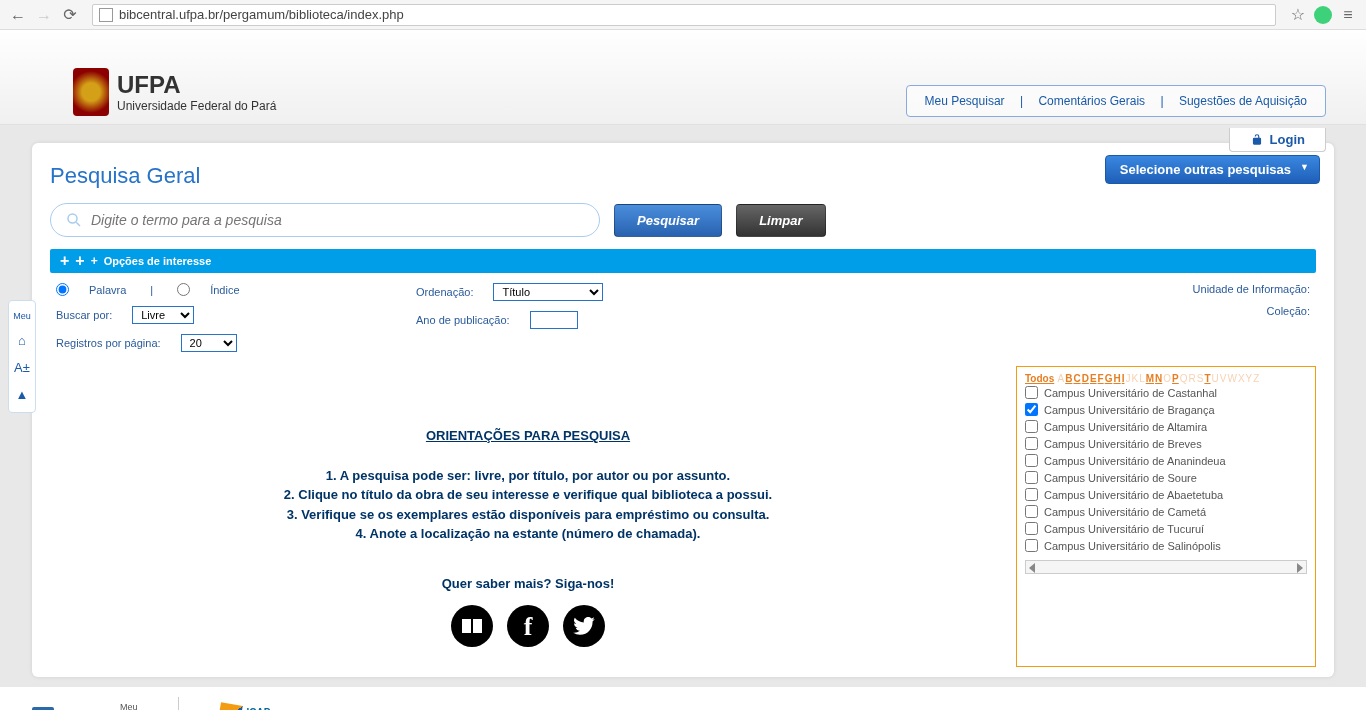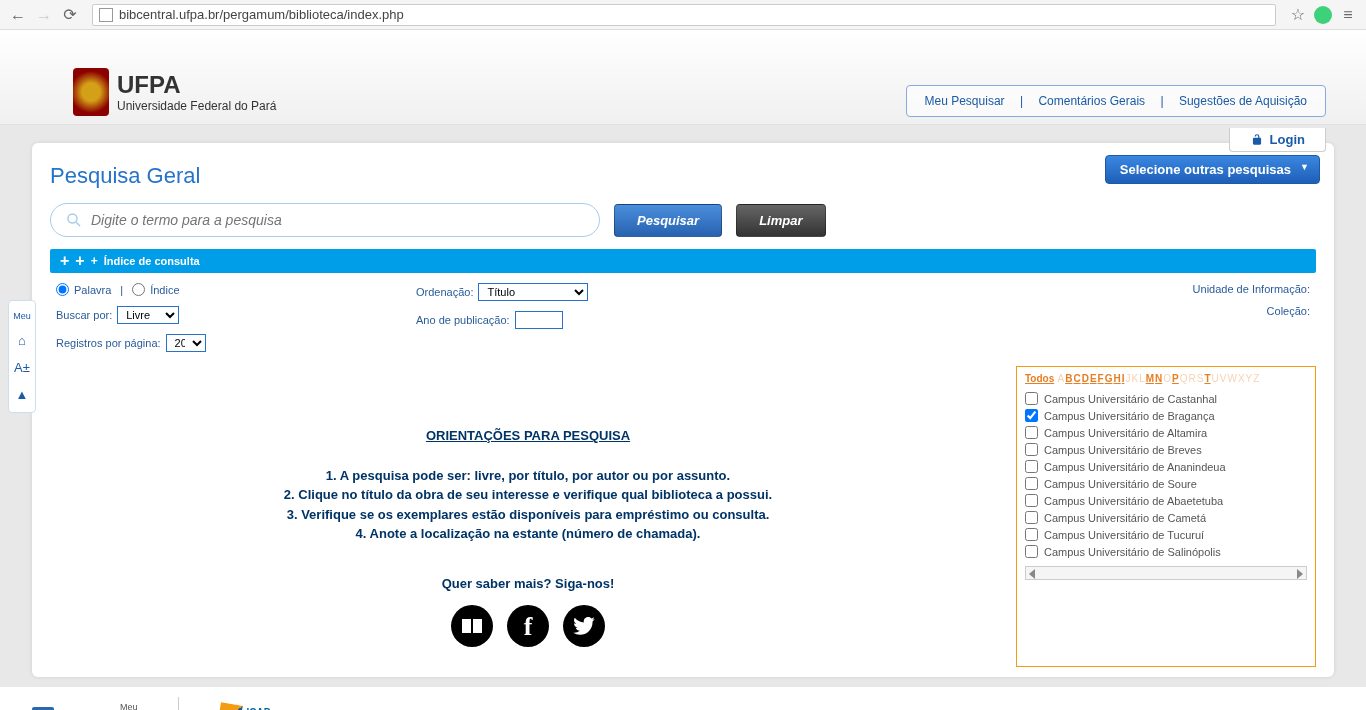"Índice de consulta" span { text: Índice de consulta -> Opções de interesse }
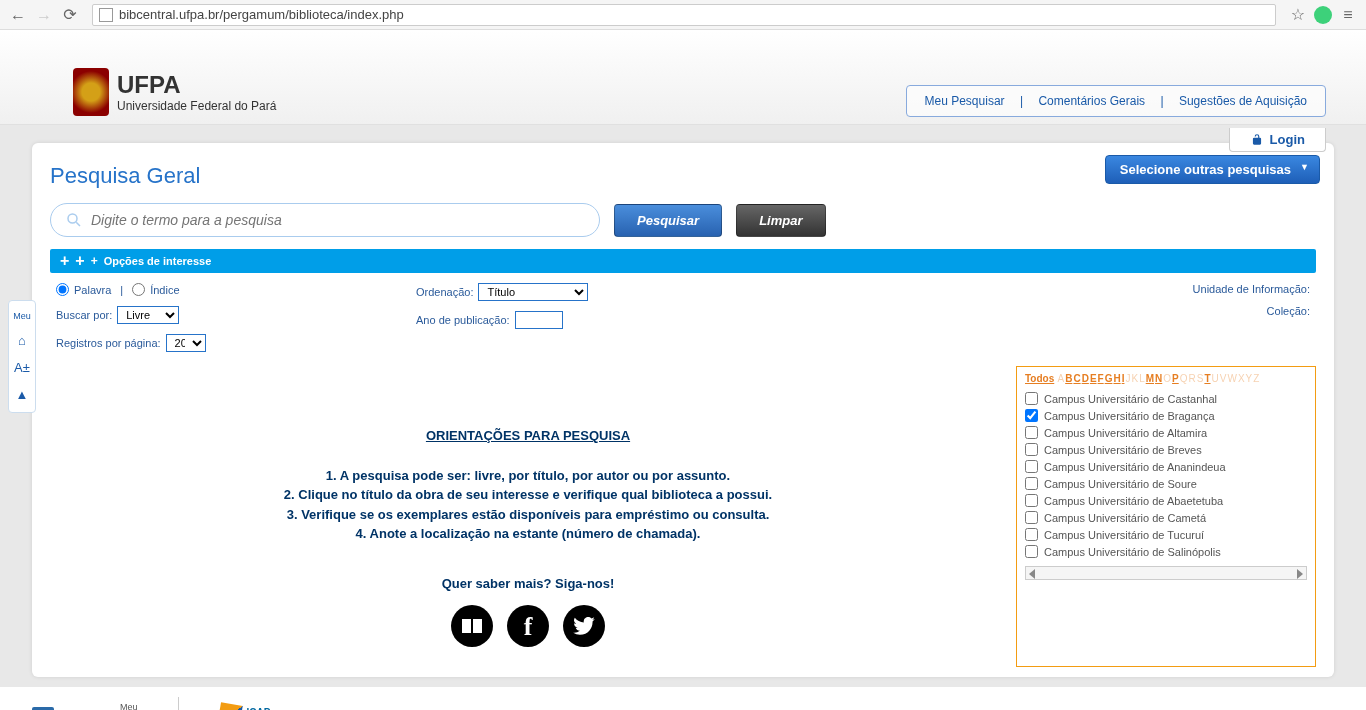"Palavra" .opt-row { gap: 5px -> 20px }
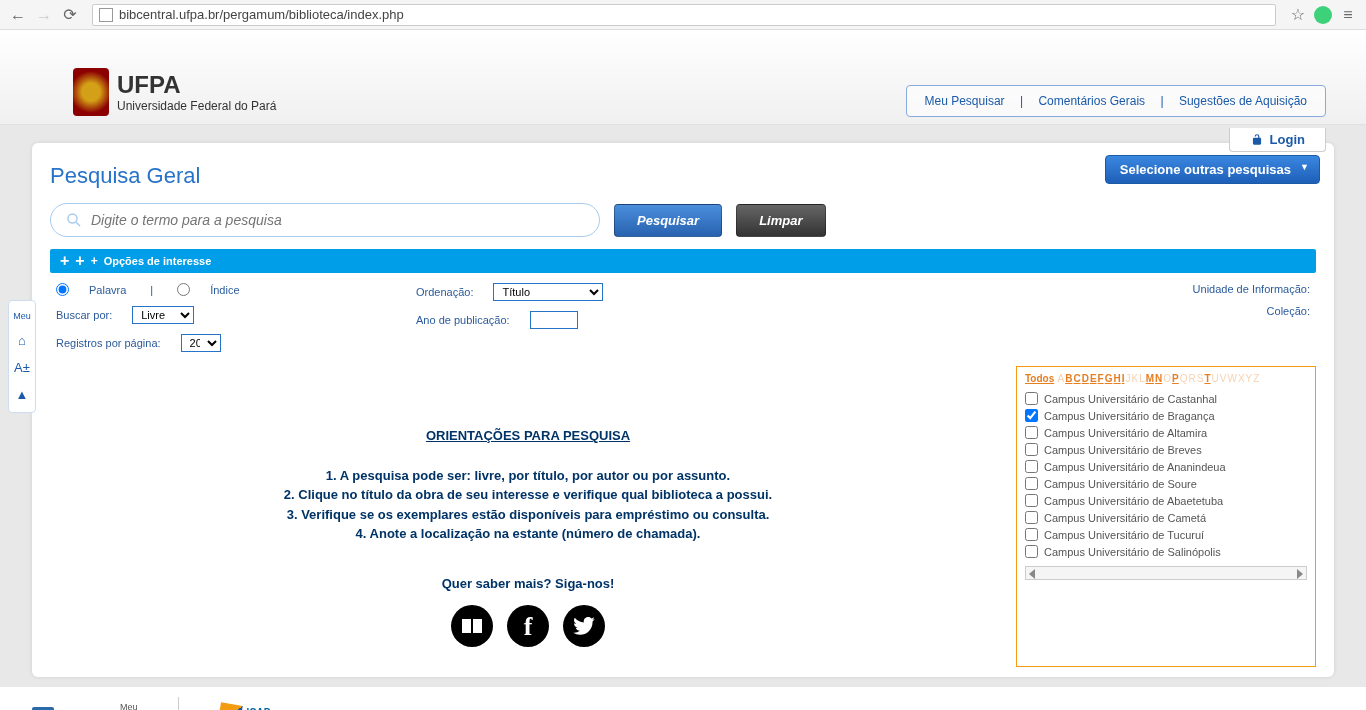"20" .sel-reg { width: 40px -> 56px }
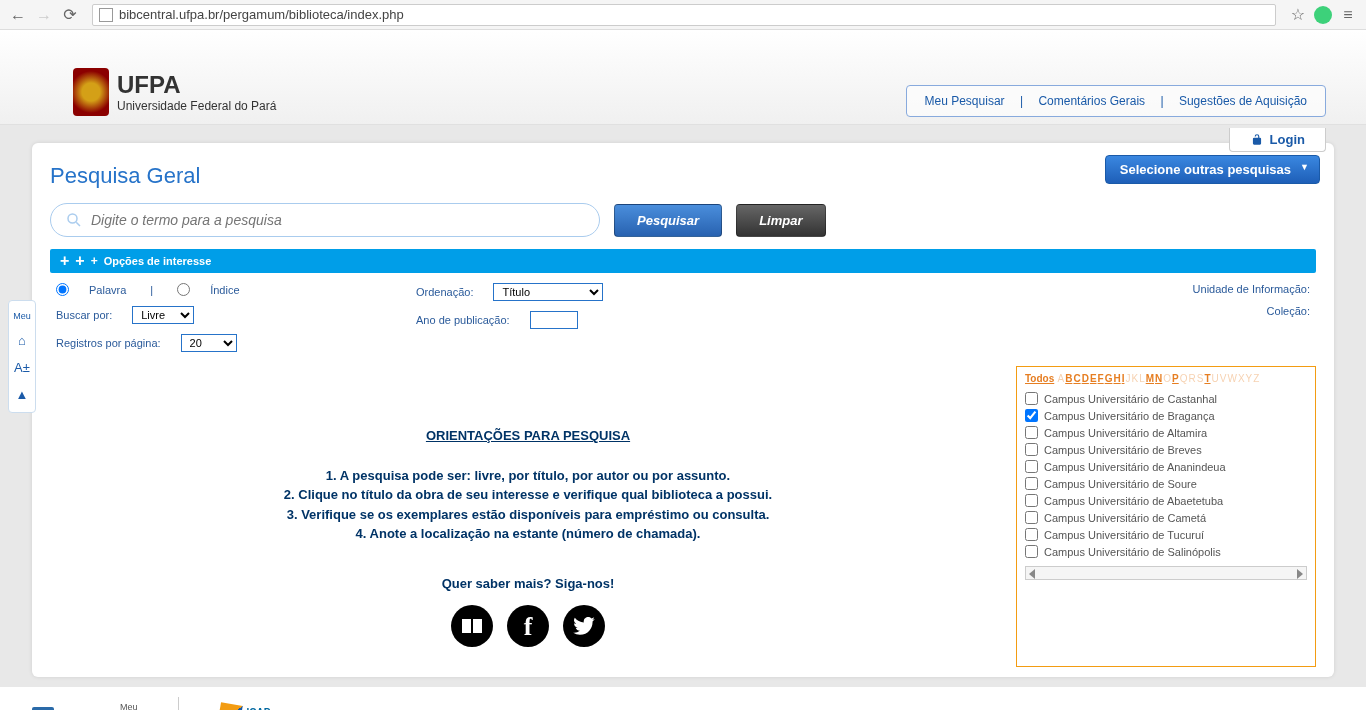"Todos ABCDEFGHIJKLMNOPQRSTUVWXYZ" .alpha-row { margin-bottom: 6px -> none }
